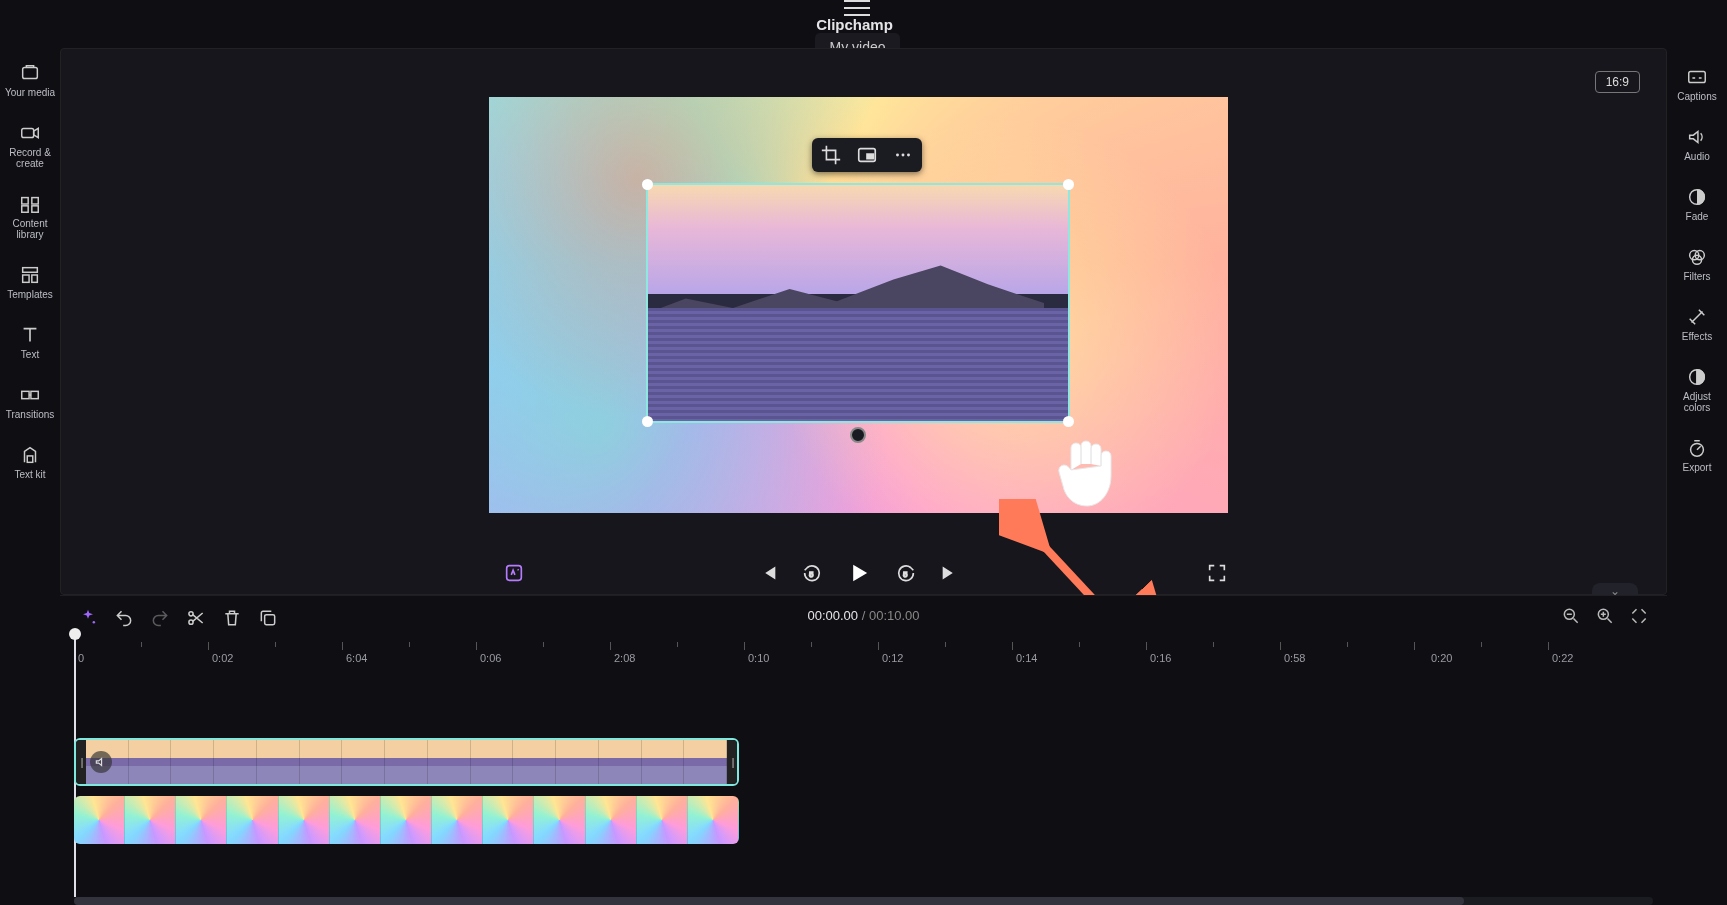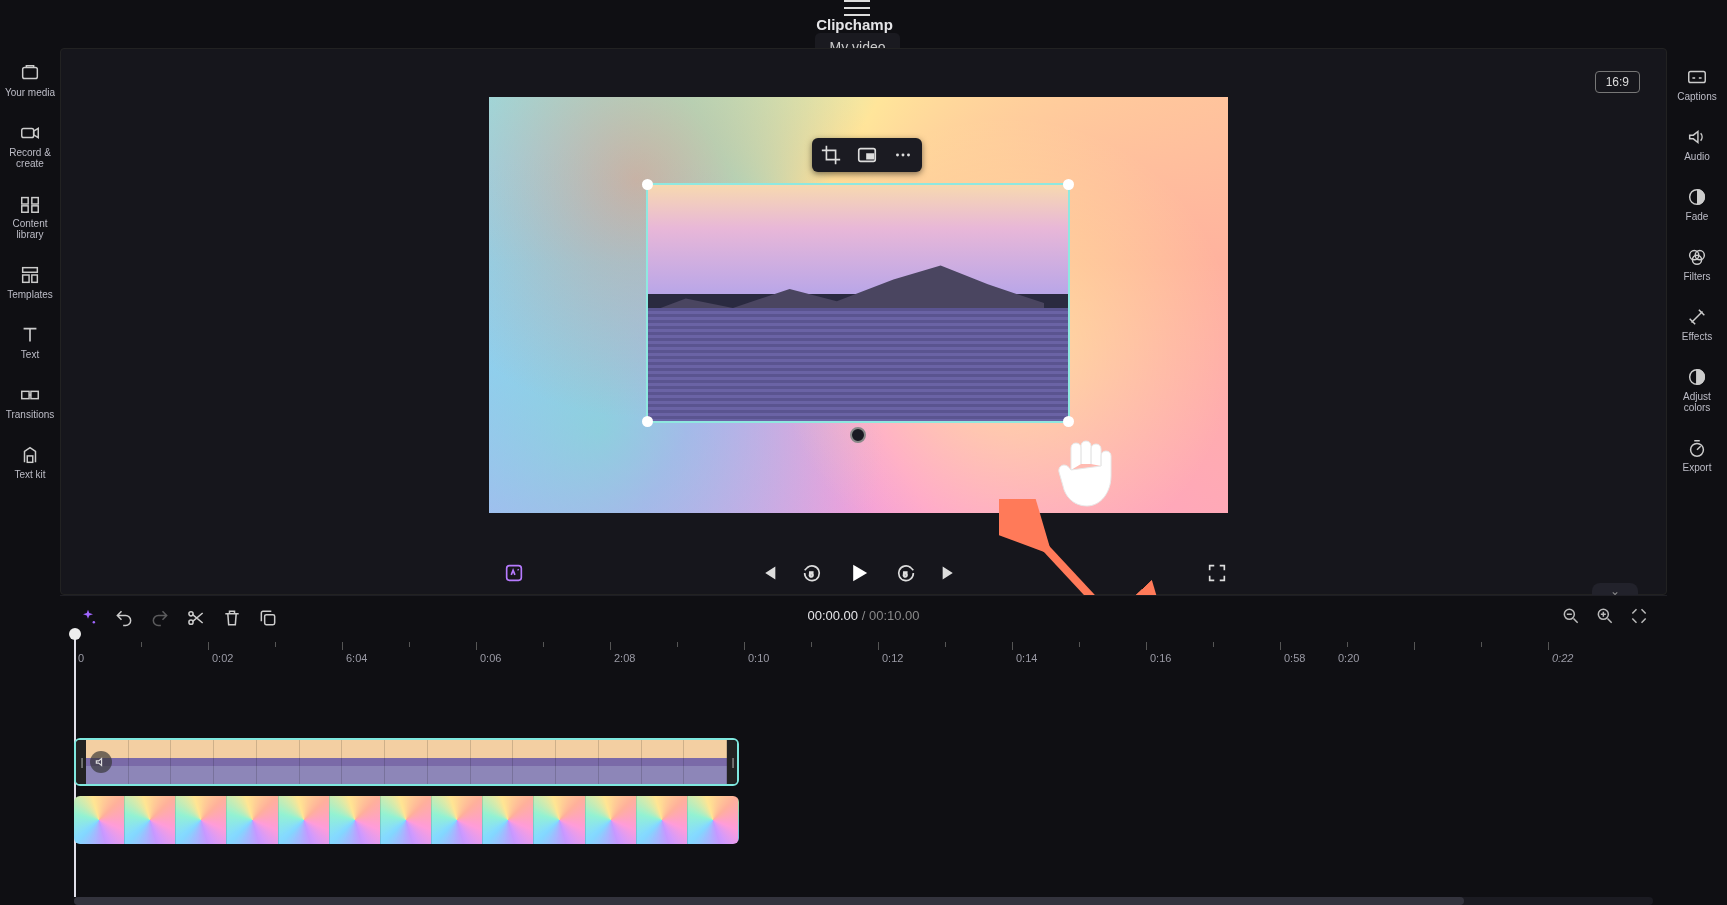"0:20" div.lbl { left: 1270px -> 1363px }
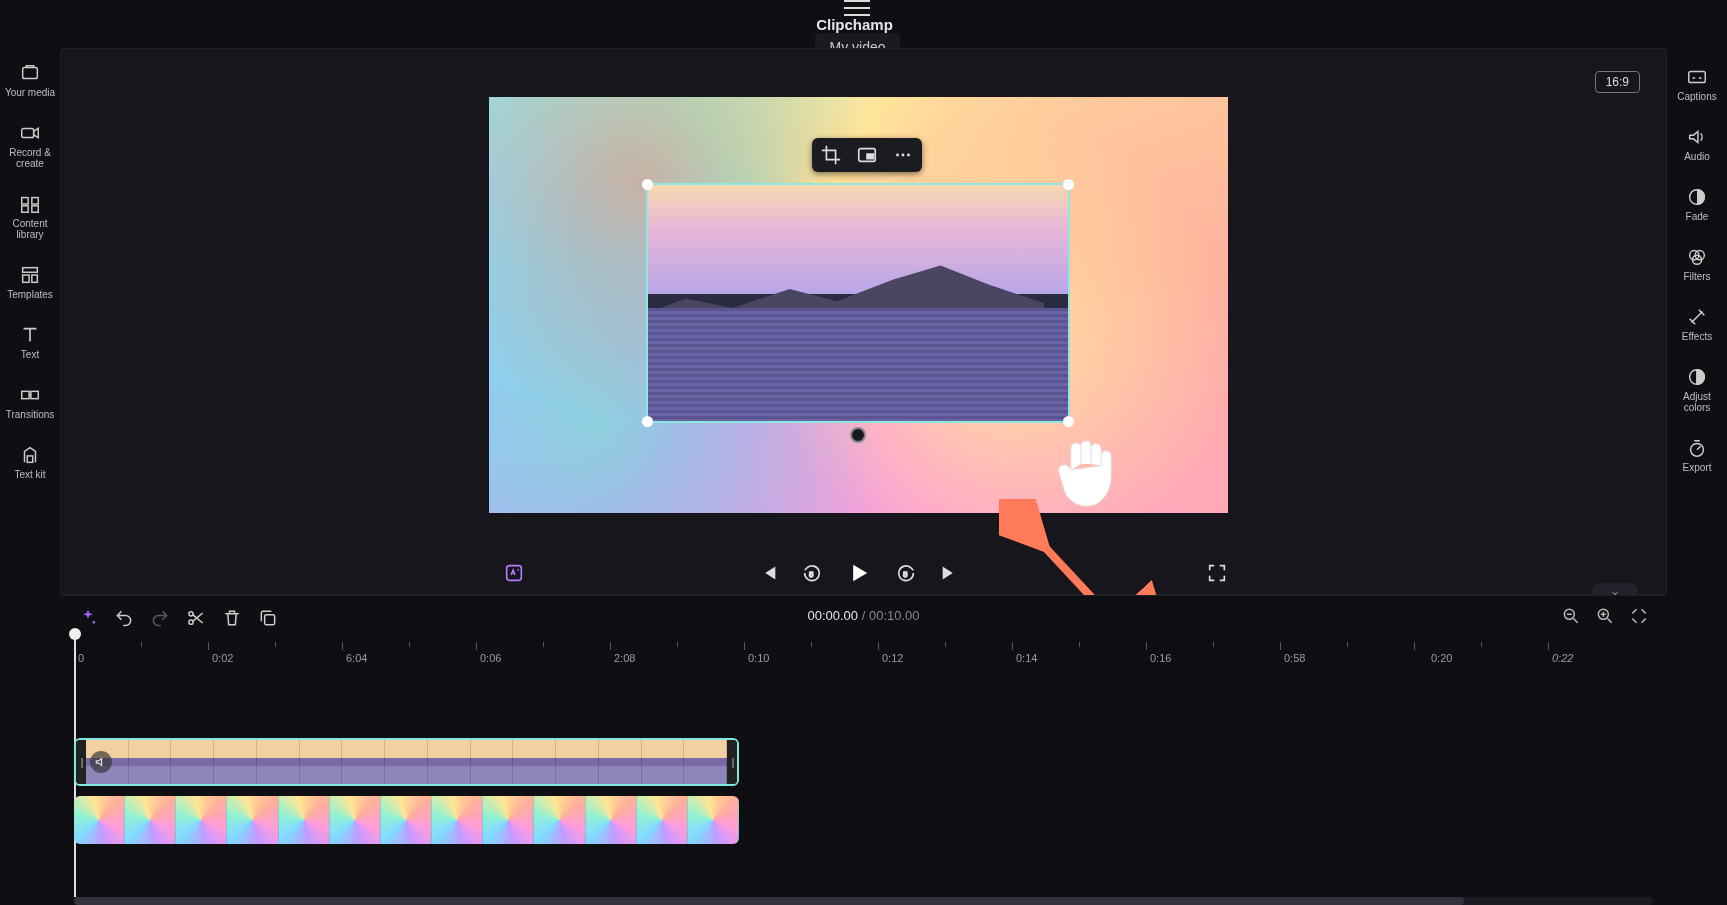"0:22" div.lbl { font-style: italic -> none }
